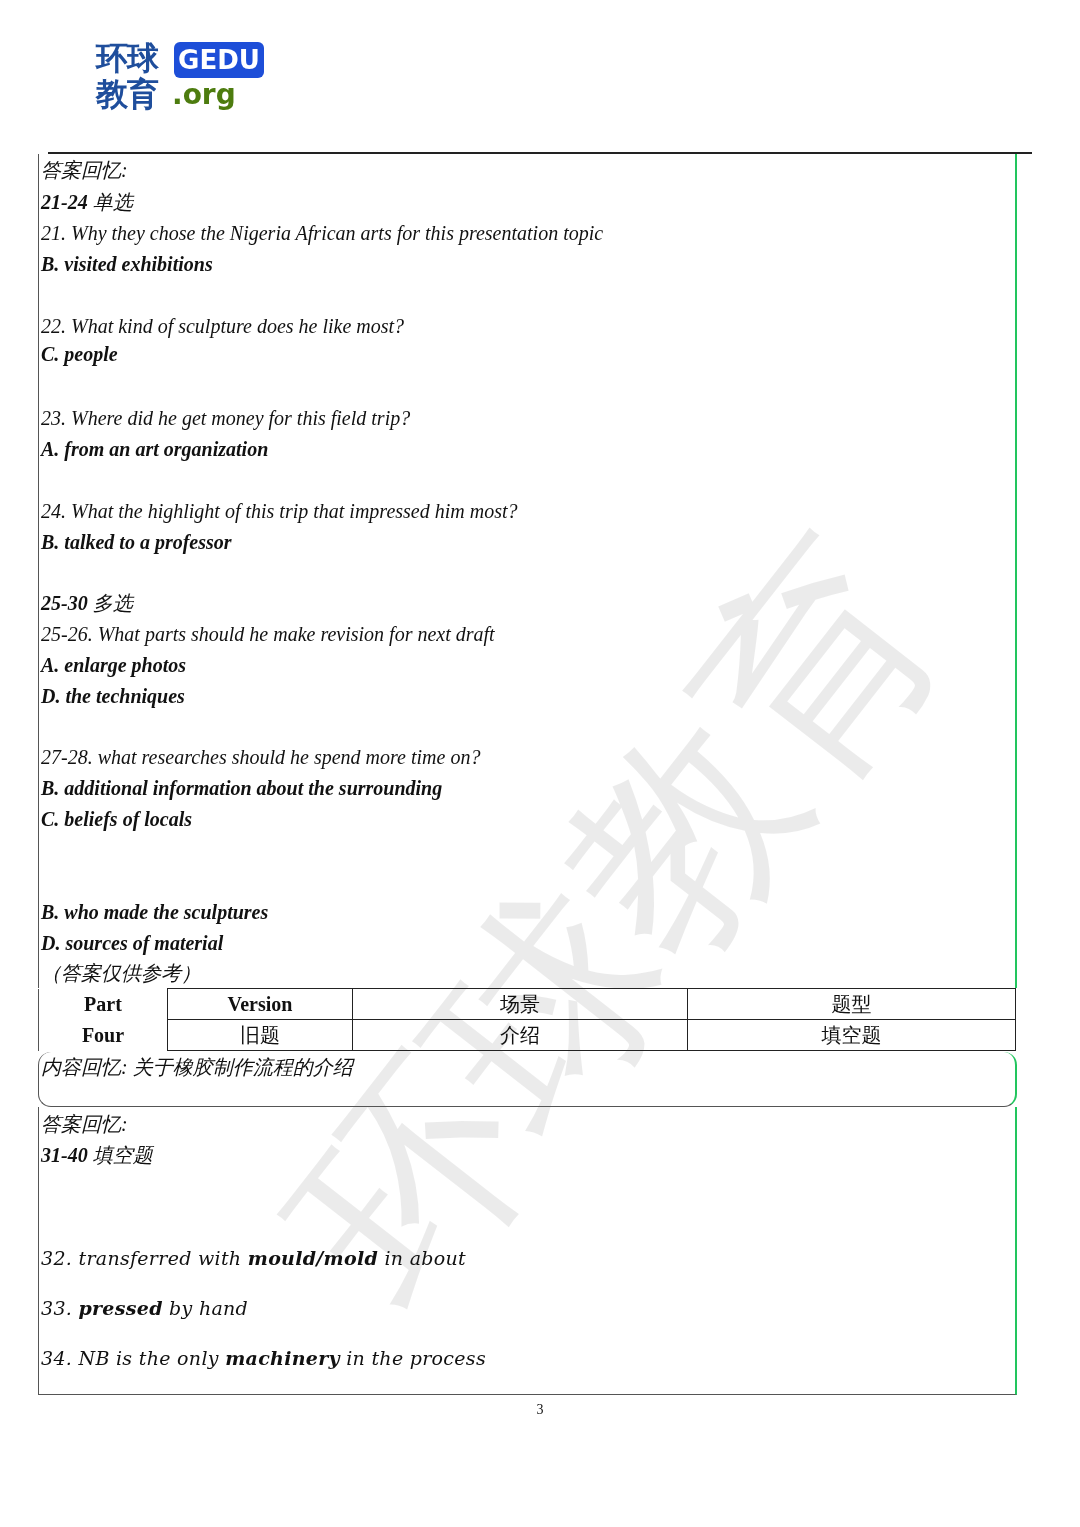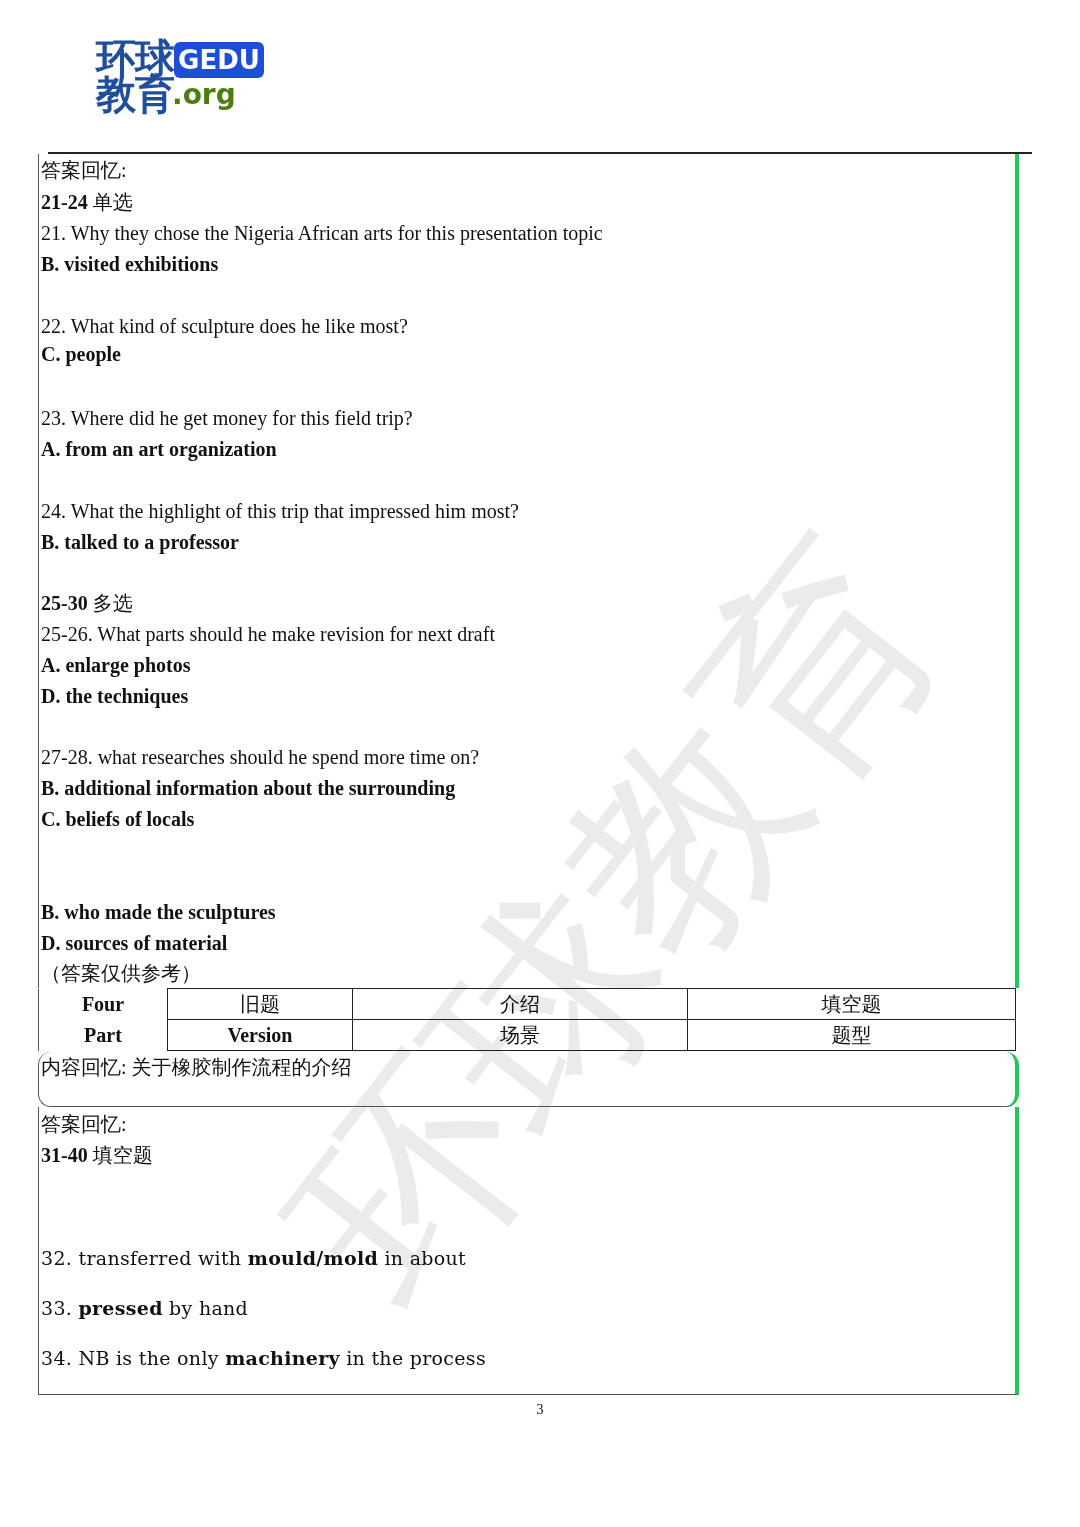"环球" .logo .cn { font-size: 40px -> 32px }
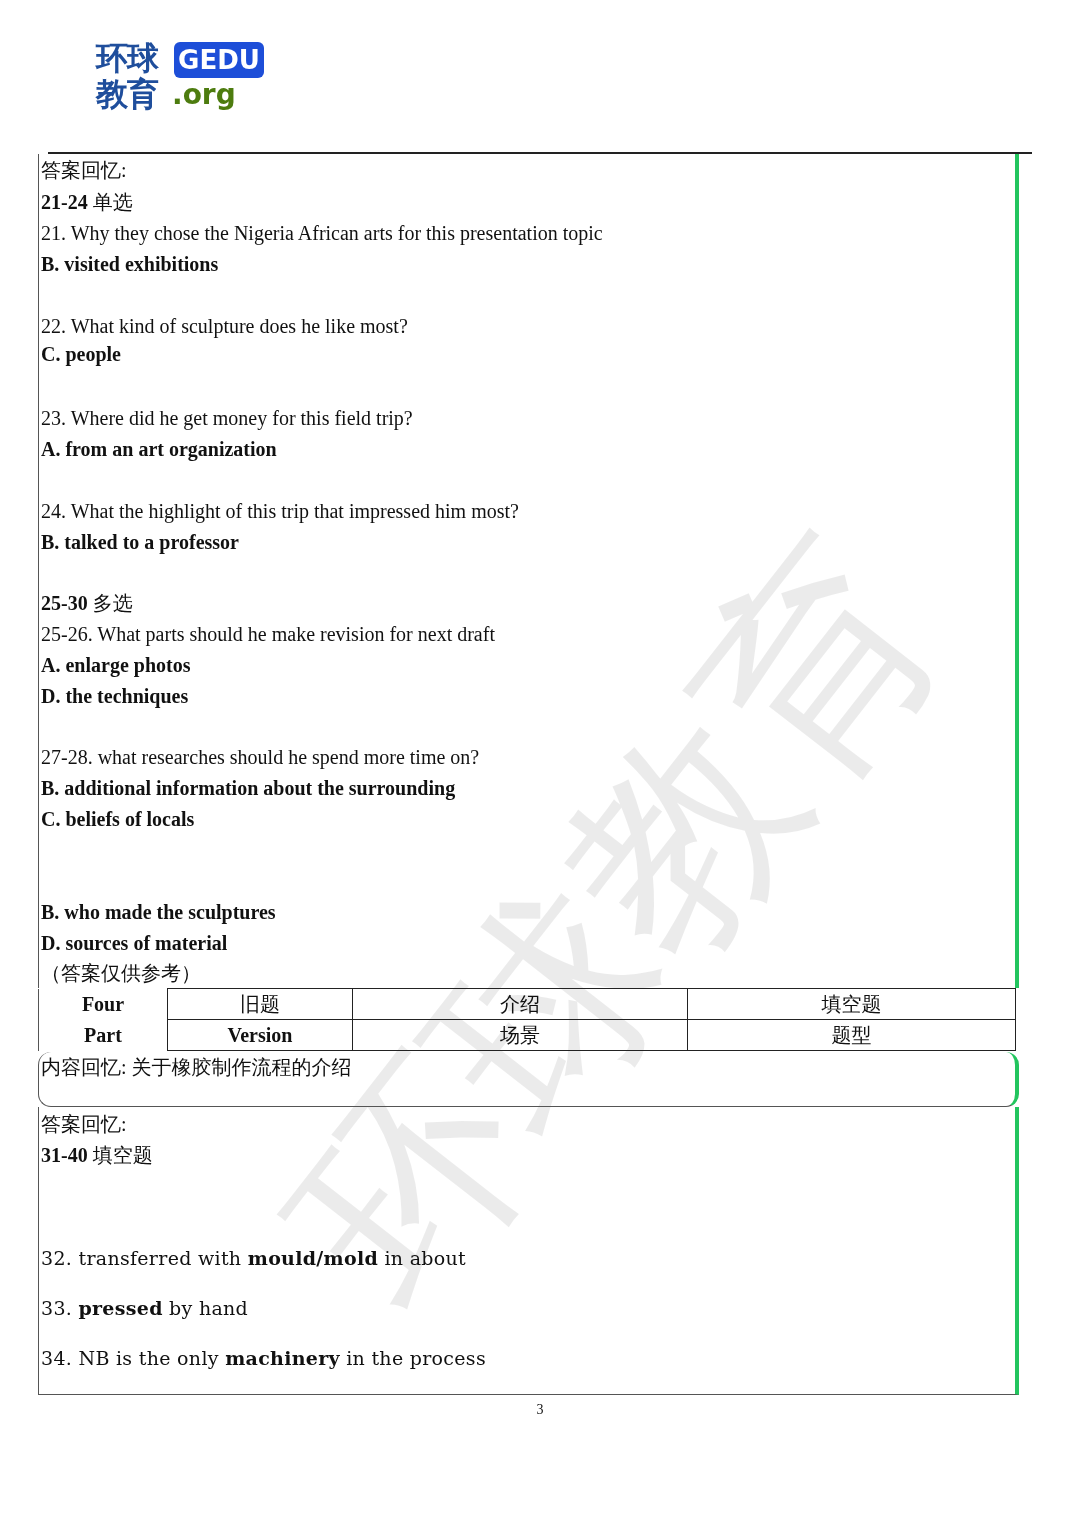"答案回忆:" .box { border-right: 4px solid #22c55e -> 2px solid #22c55e; font-style: none -> italic }
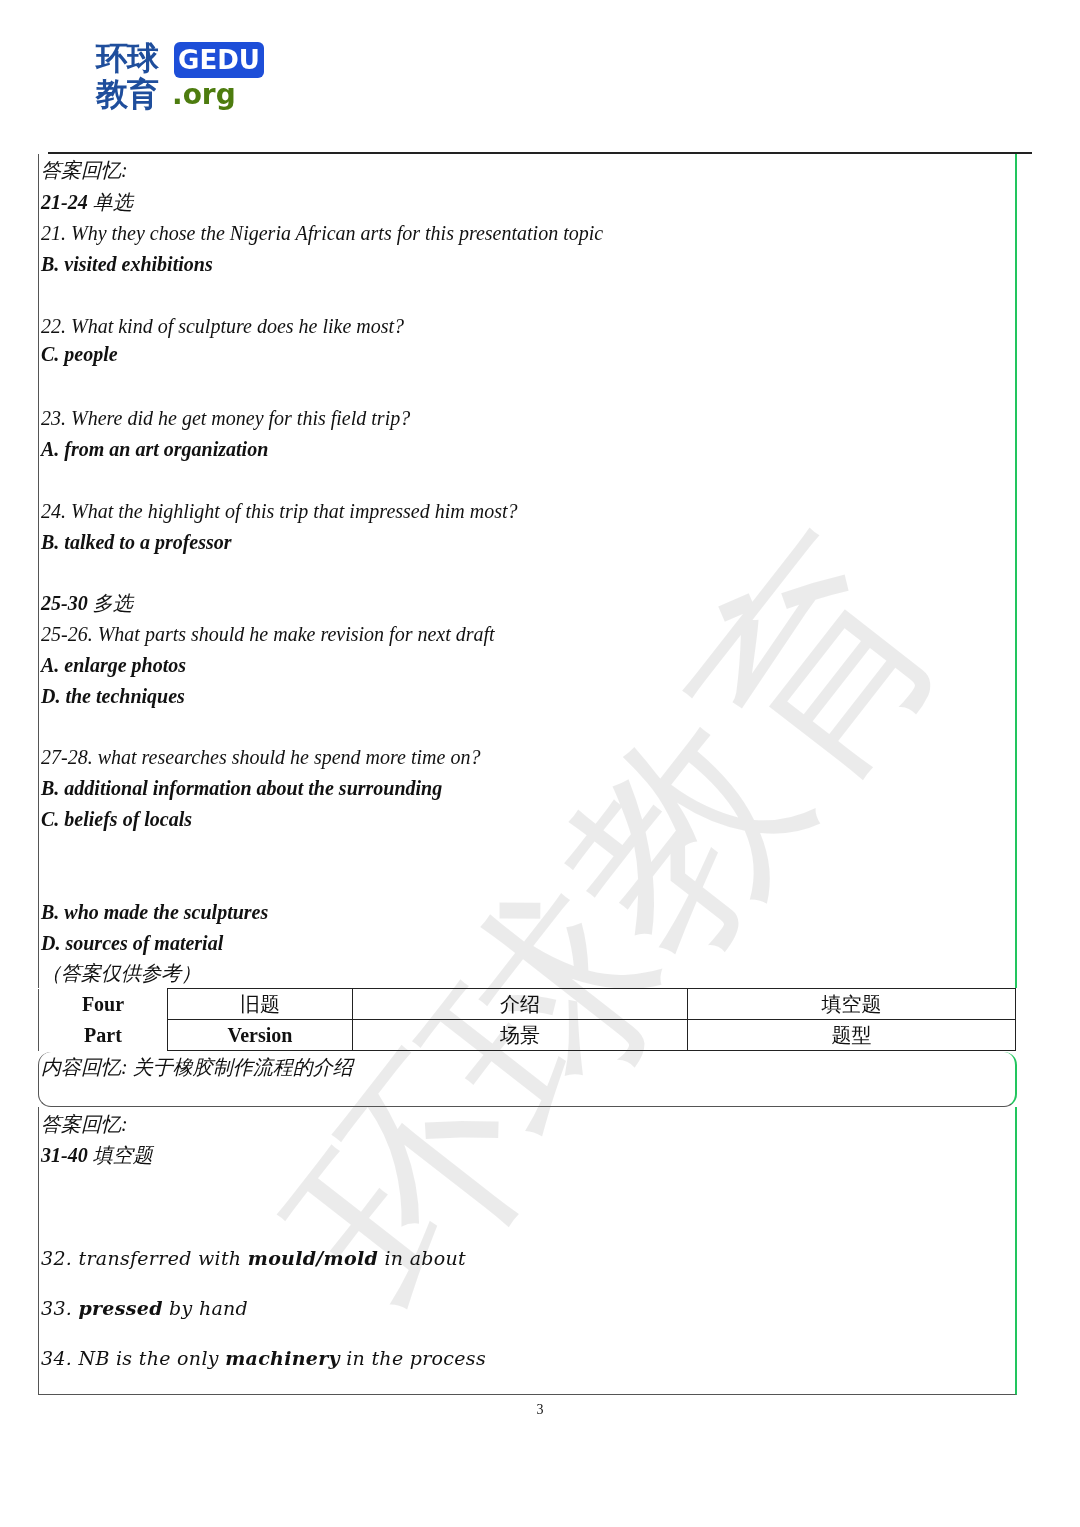"Four" tr { order: before "Part" -> after "Part" }
